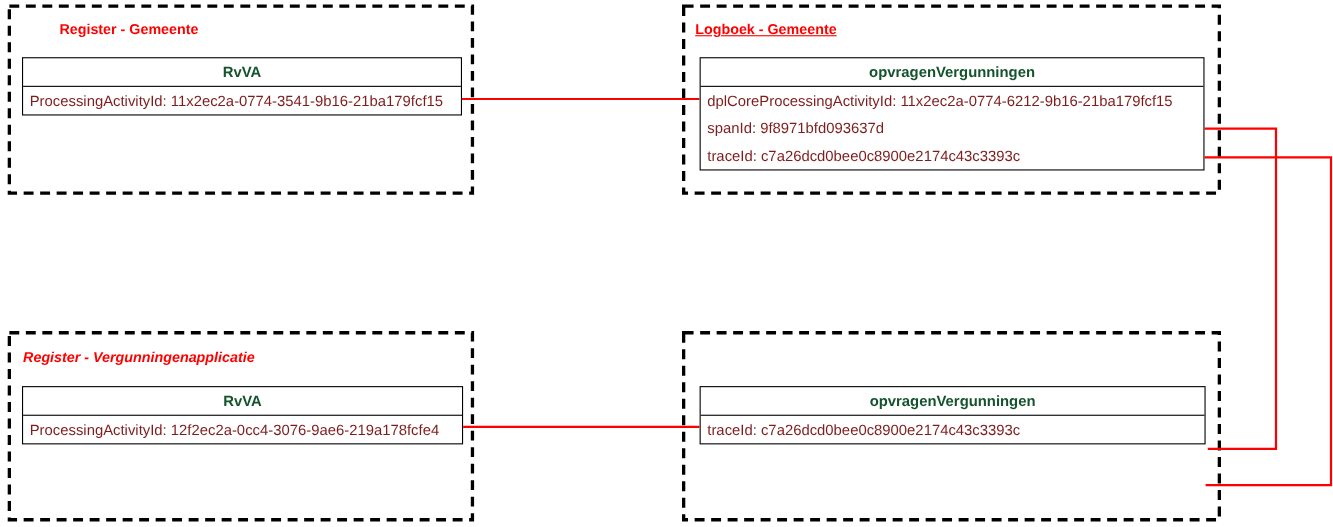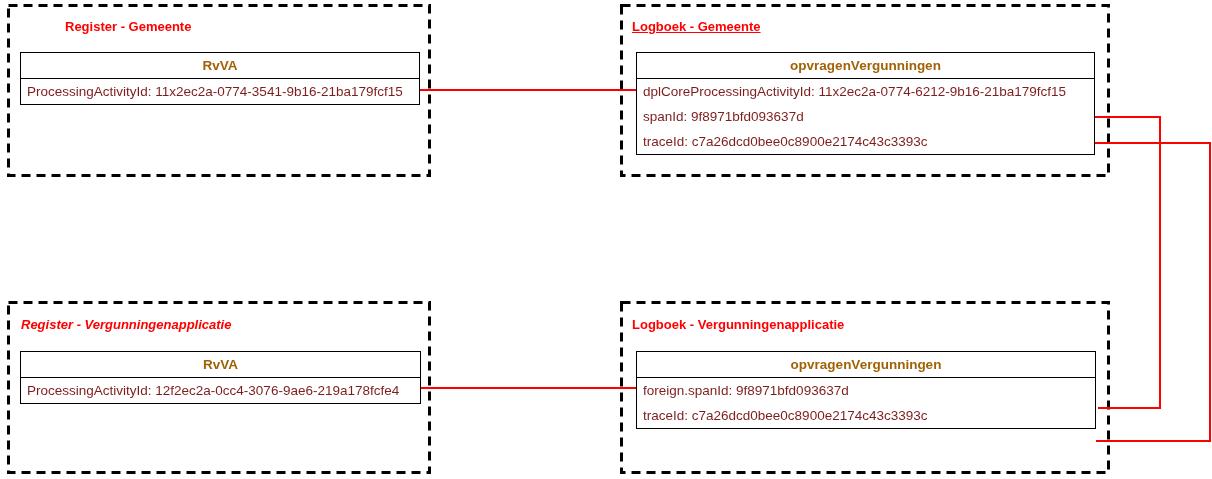"Register - Gemeente" div.group-label { left: 26px -> 15px }
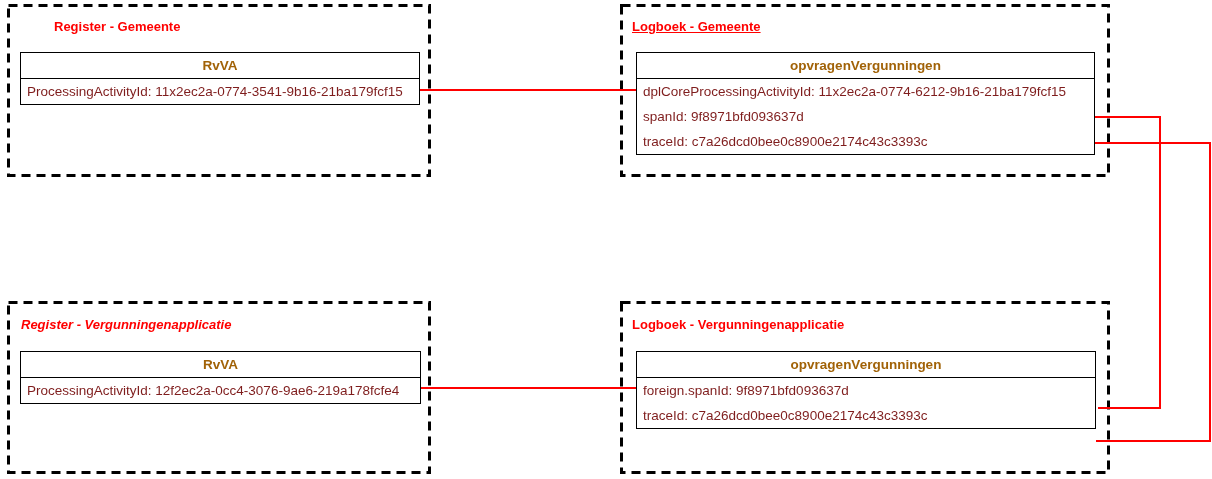"RvVA" .mini-table .hdr { color: #a16207 -> #14532d }
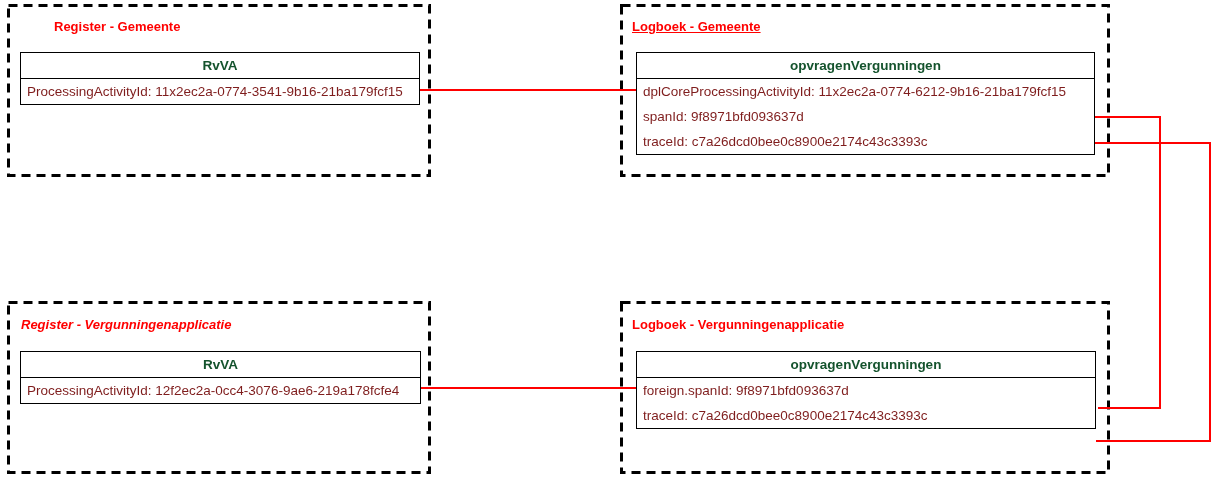"Logboek - Vergunningenapplicatie" div.group-label { html: <div>Logboek - Vergunningenapplicatie</div> -> none }
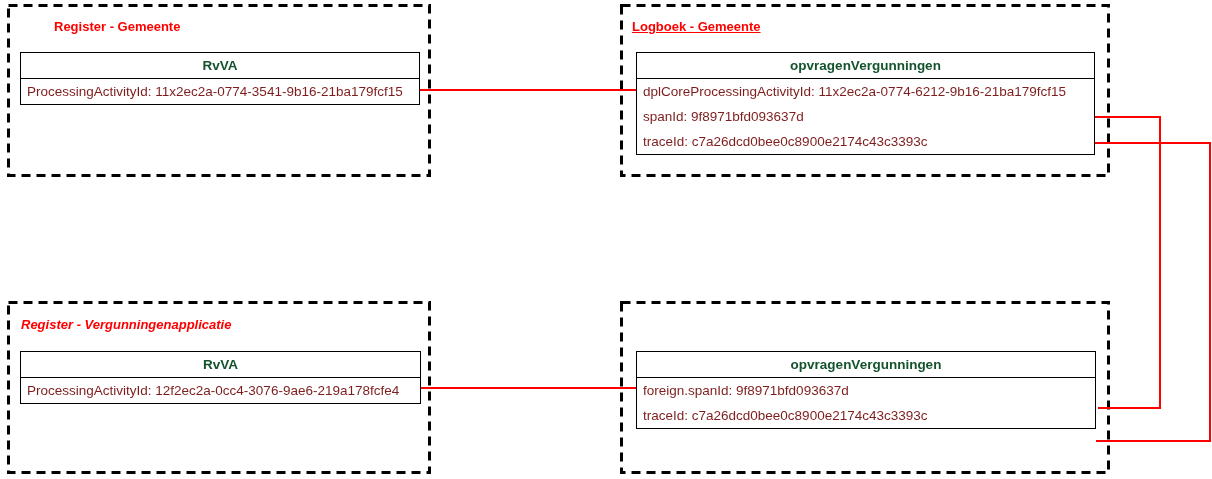"foreign.spanId: 9f8971bfd093637d" div.row { html: <div>foreign.spanId: 9f8971bfd093637d</div> -> none }
